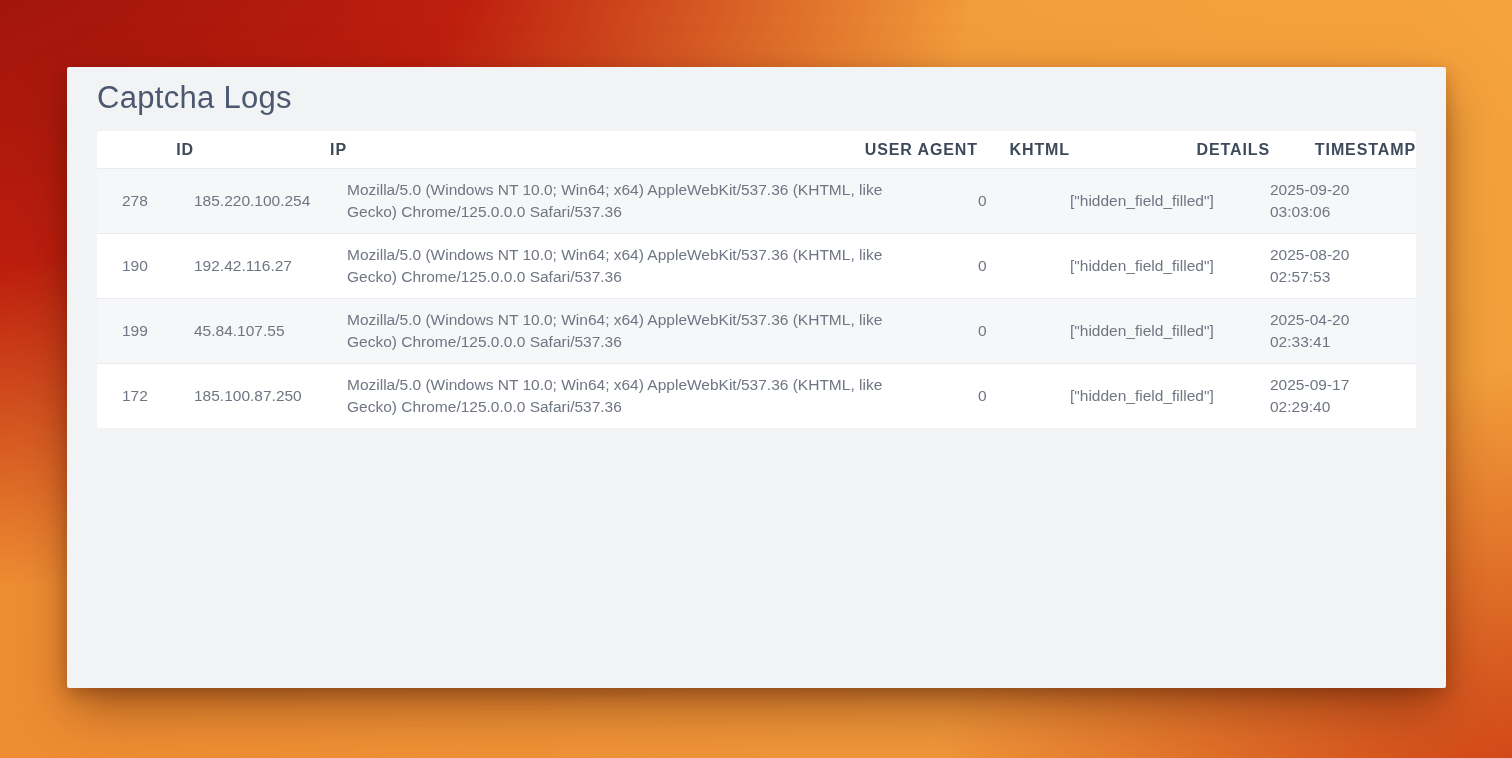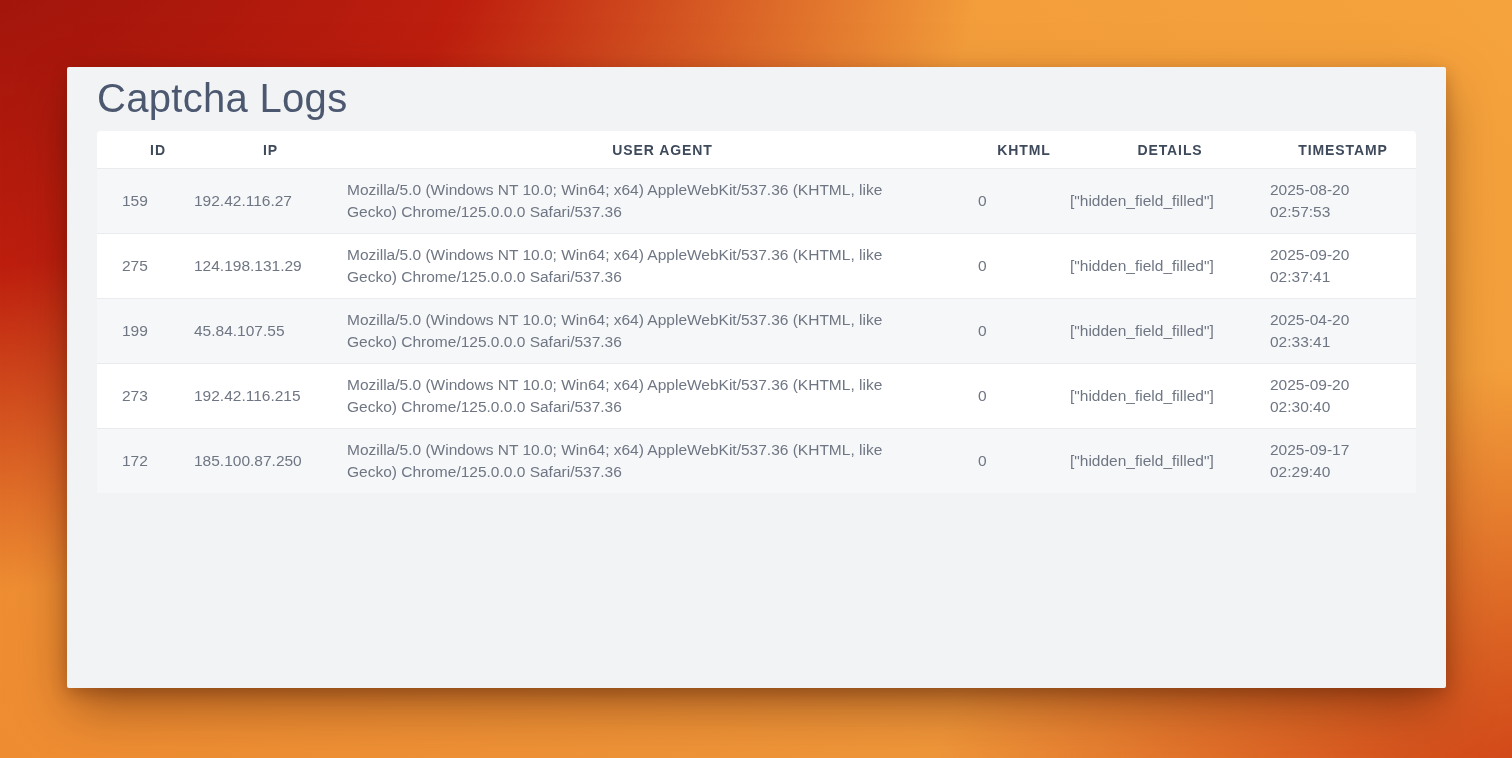"Captcha Logs" .page-title { font-size: 40px -> 31px }
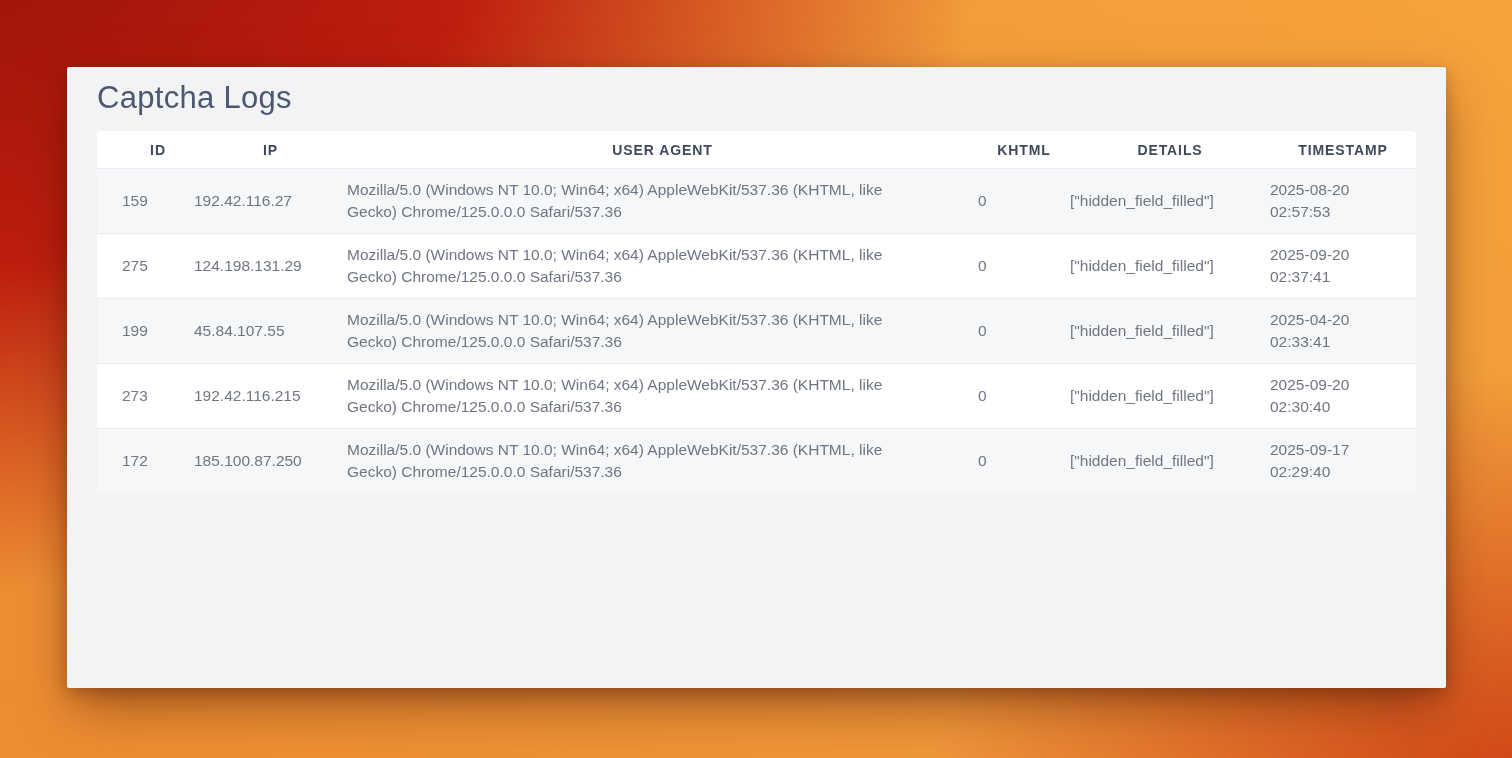"ID" thead th { font-size: 14px -> 16px; text-align: center -> right }
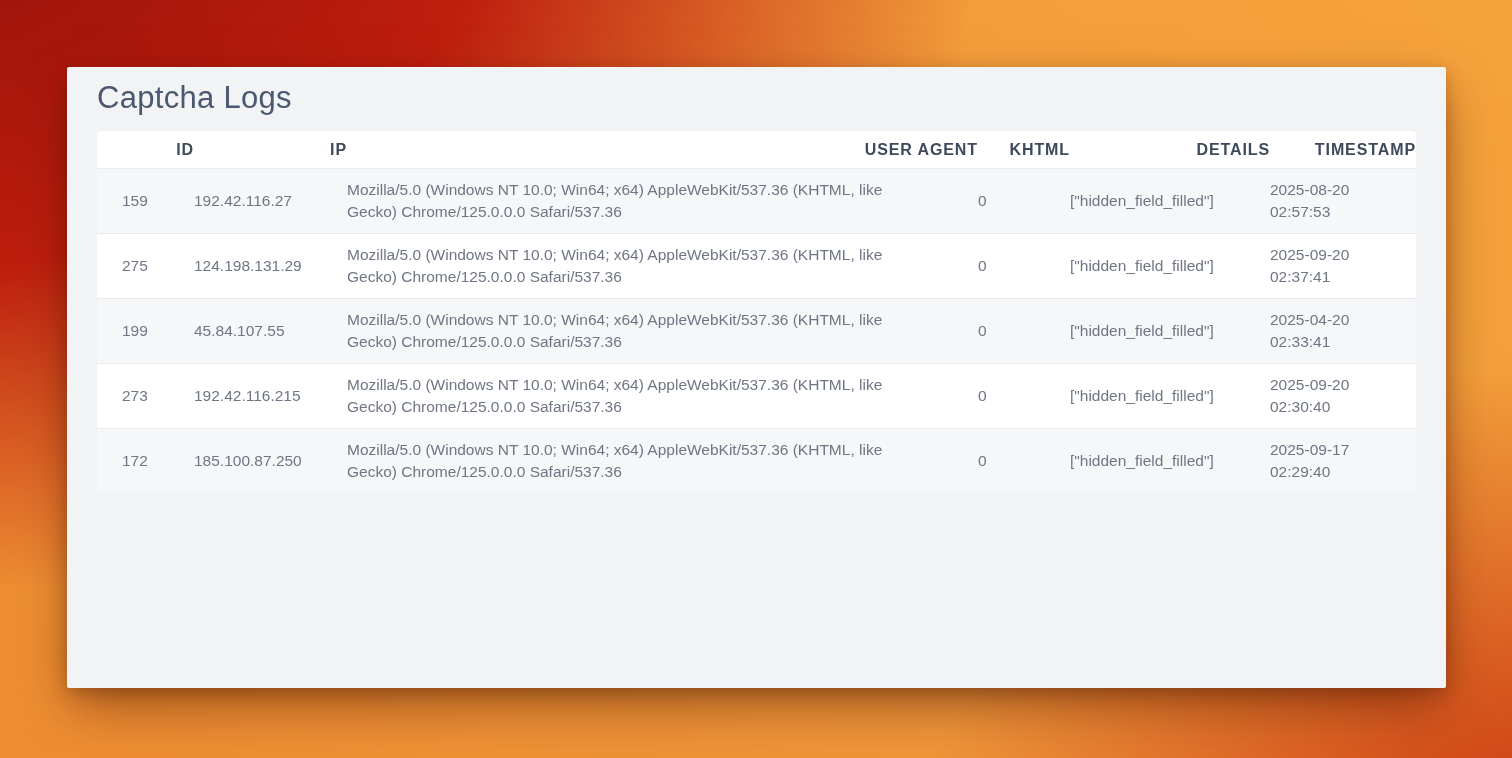"278" tr { html: none -> <tr> <td>278</td> <td>185.220.100.254</td> <td>Mozilla/5.0 (Windows NT 10.0; Win64; x64) AppleWebKit/537.36 (KHTML, like Gecko) Chrome/125.0.0.0 Safari/537.36</td> <td>0</td> <td>["hidden_field_filled"]</td> <td>2025-09-20 03:03:06</td> </tr> }
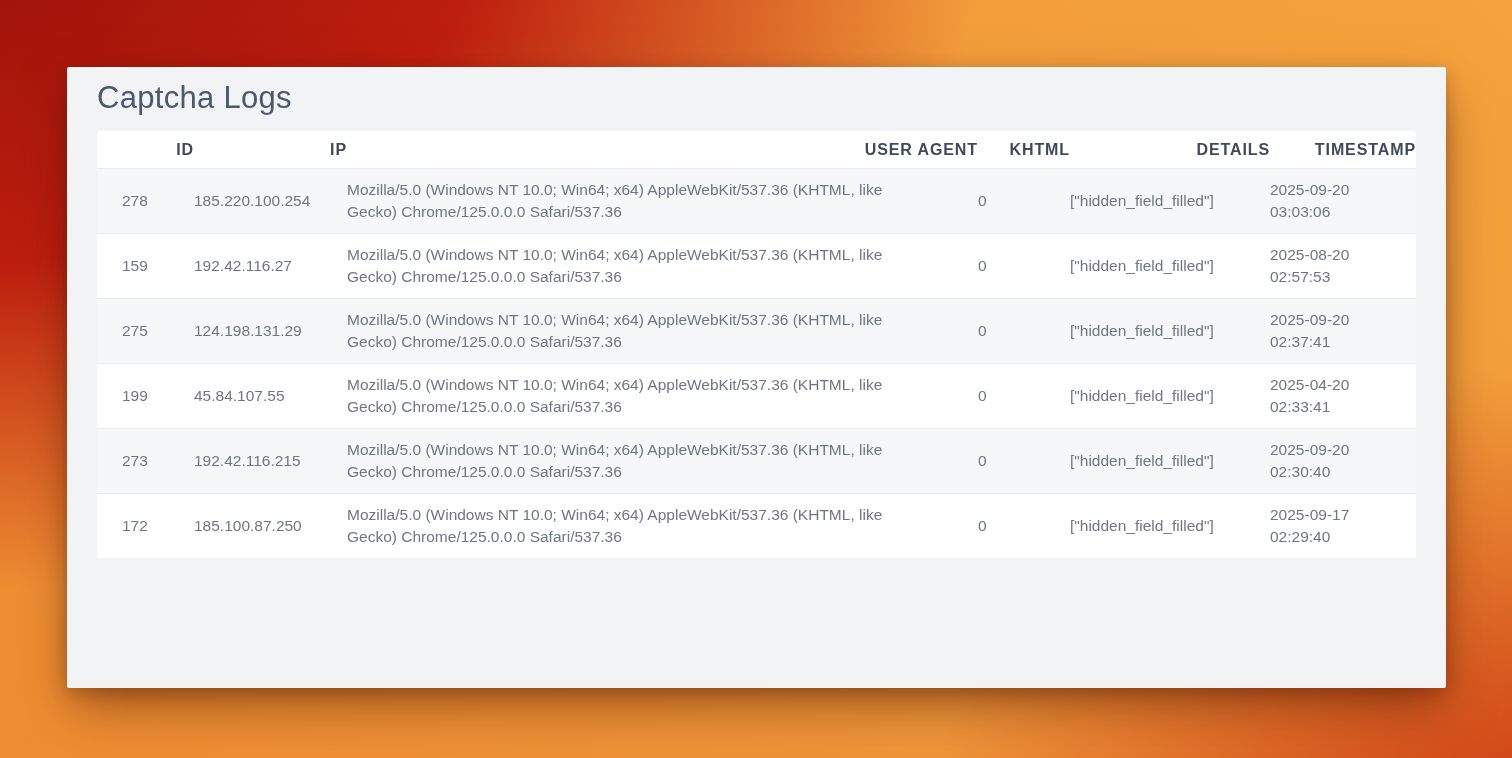"159" td.cell-id { text: 159 -> 190 }
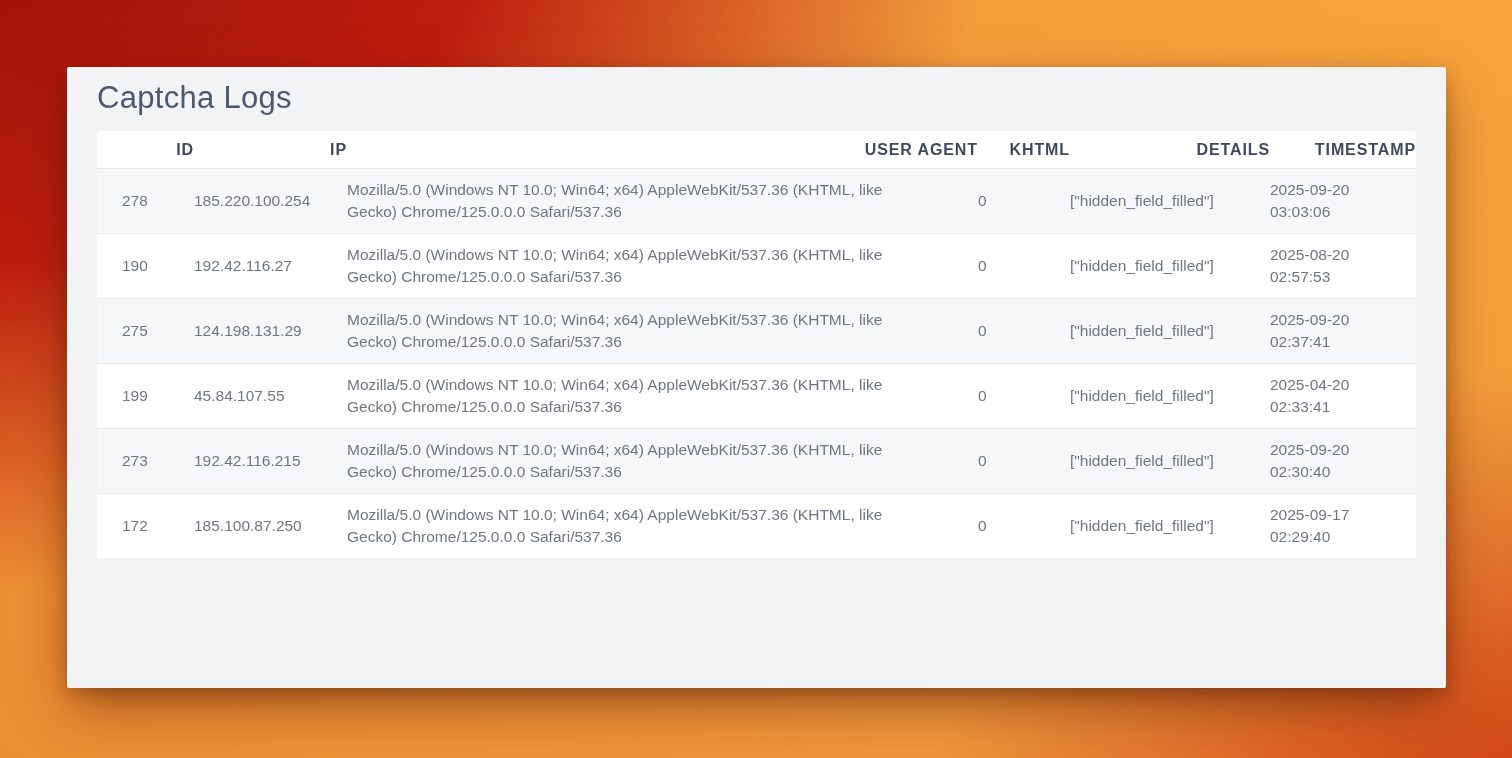"275" tr { html: <tr> <td>275</td> <td>124.198.131.29</td> <td>Mozilla/5.0 (Windows NT 10.0; Win64; x64) AppleWebKit/537.36 (KHTML, like Gecko) Chrome/125.0.0.0 Safari/537.36</td> <td>0</td> <td>["hidden_field_filled"]</td> <td>2025-09-20 02:37:41</td> </tr> -> none }
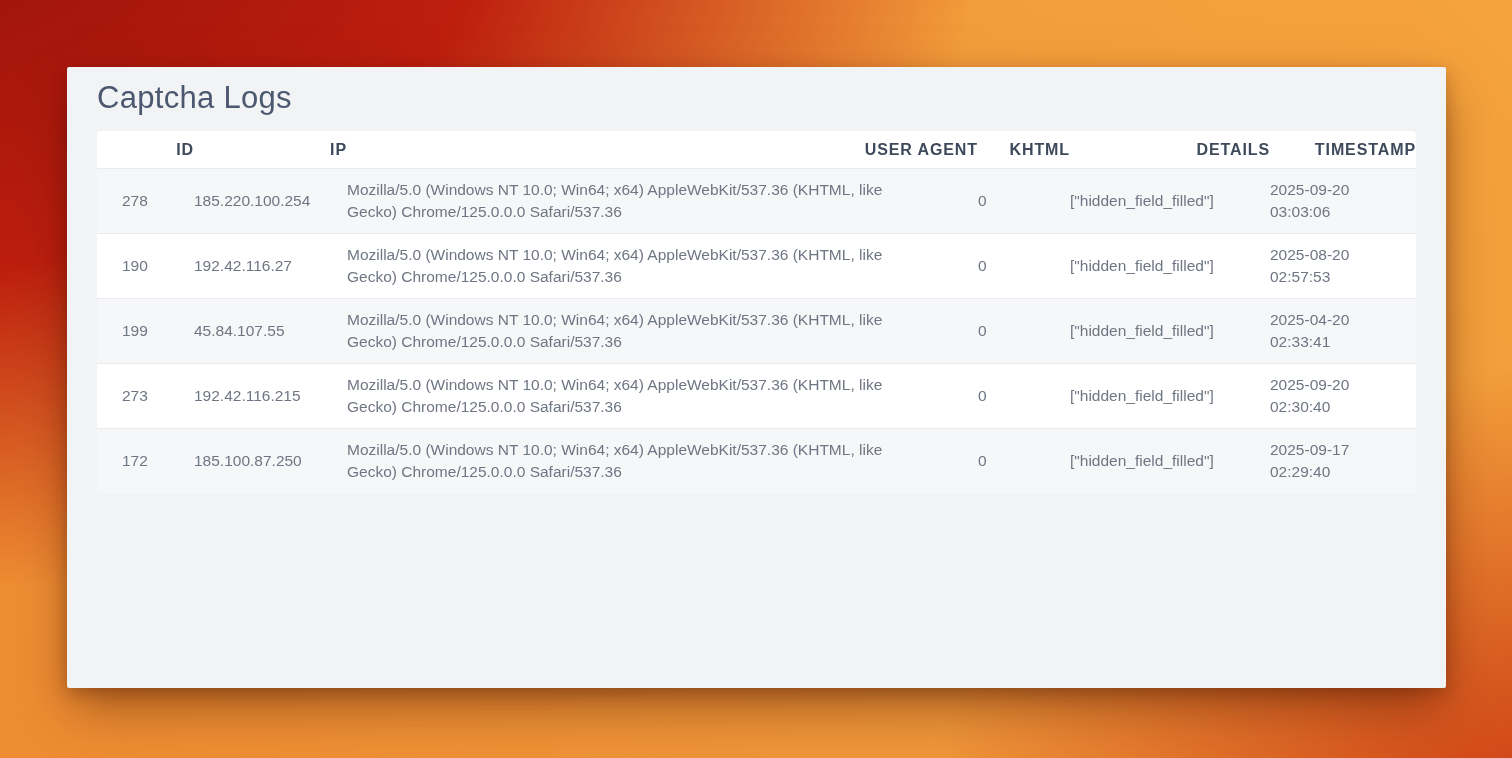"273" tr { html: <tr> <td>273</td> <td>192.42.116.215</td> <td>Mozilla/5.0 (Windows NT 10.0; Win64; x64) AppleWebKit/537.36 (KHTML, like Gecko) Chrome/125.0.0.0 Safari/537.36</td> <td>0</td> <td>["hidden_field_filled"]</td> <td>2025-09-20 02:30:40</td> </tr> -> none }
